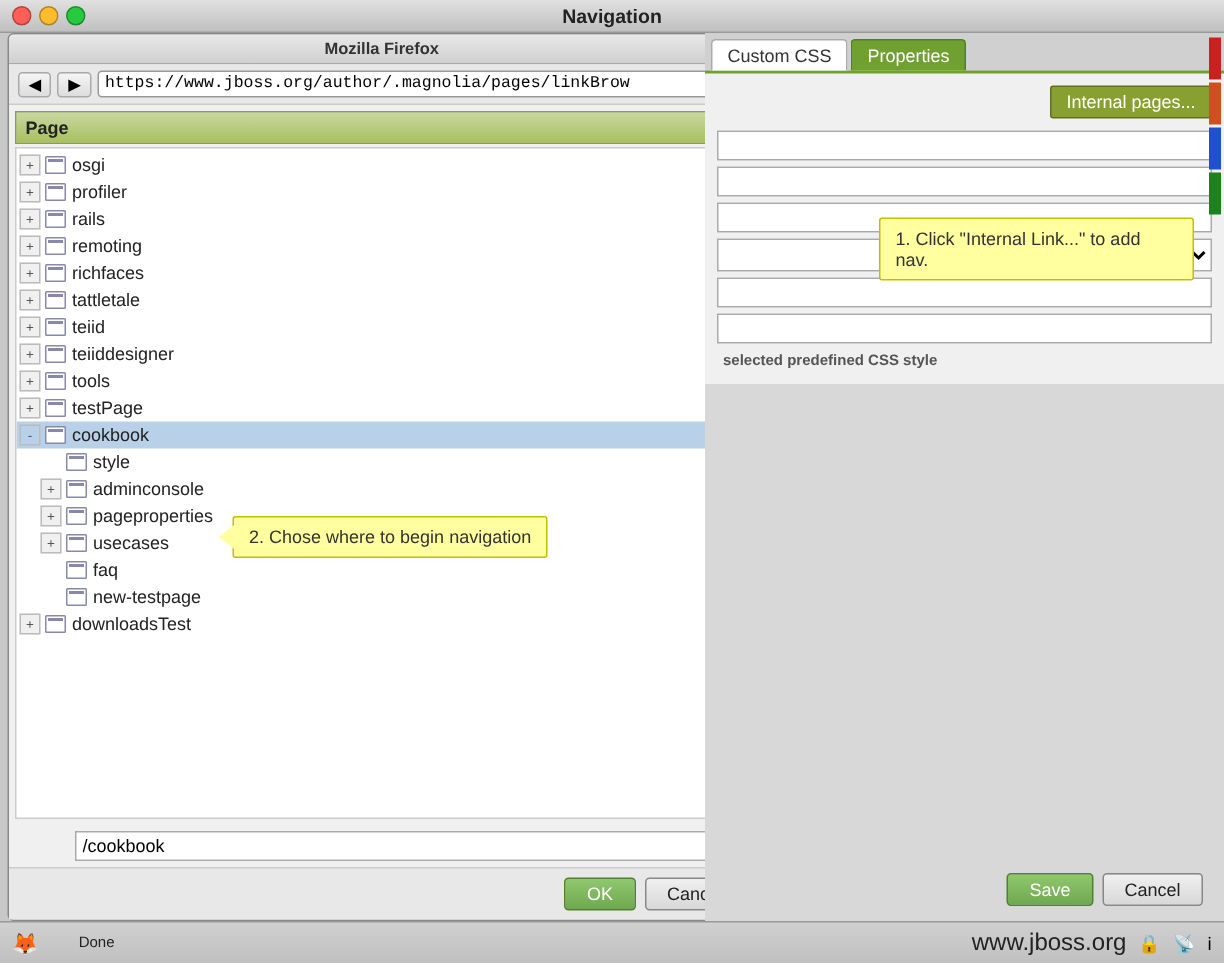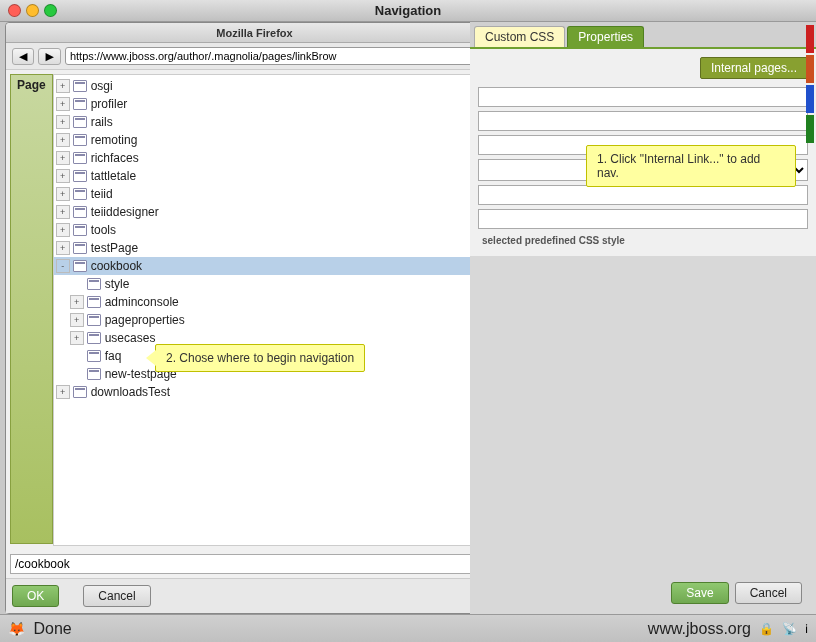"Custom CSS" .right-tab.inactive { background: #fef9c3 -> #ffffff }
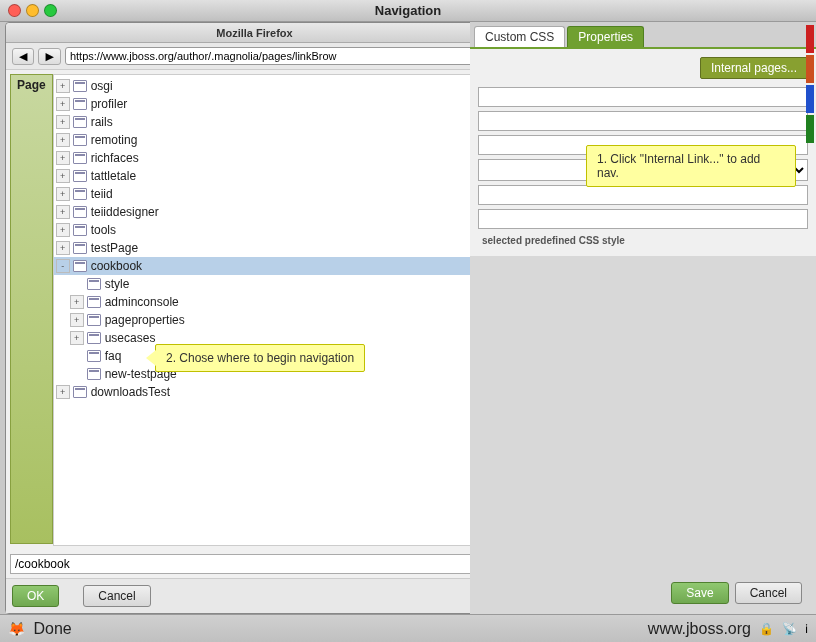"https://www.jboss.org/author/.magnolia/p" .url-bar { font-family: none -> Liberation Mono, monospace }
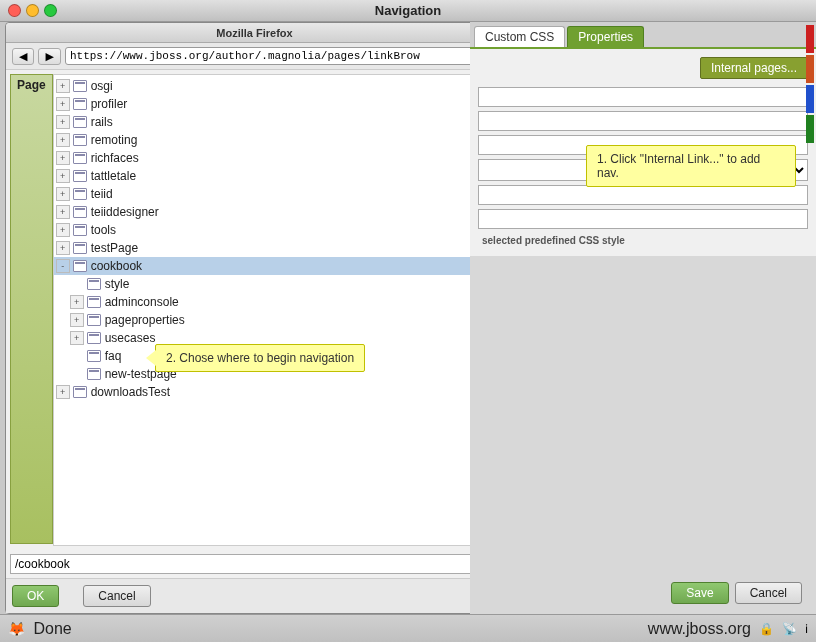"Page" .tree-panel { flex-direction: row -> column }
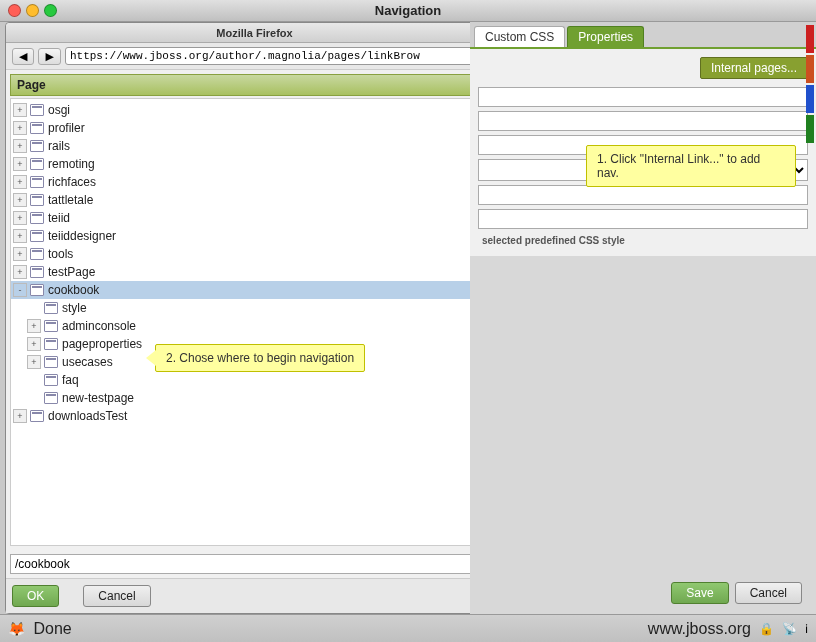"/cookbook" .path-input { margin-left: none -> 40px }
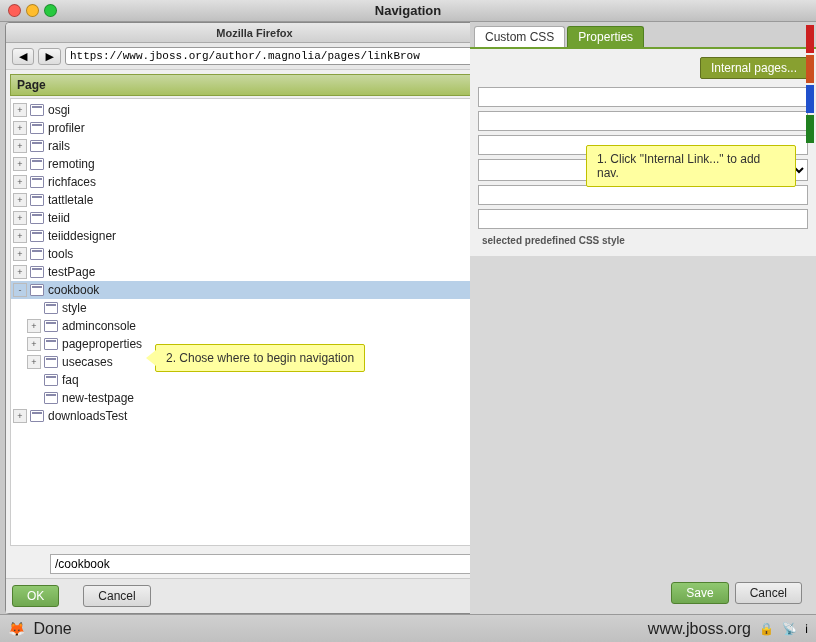"OK" .browser-footer { gap: 24px -> 6px; justify-content: flex-start -> flex-end }
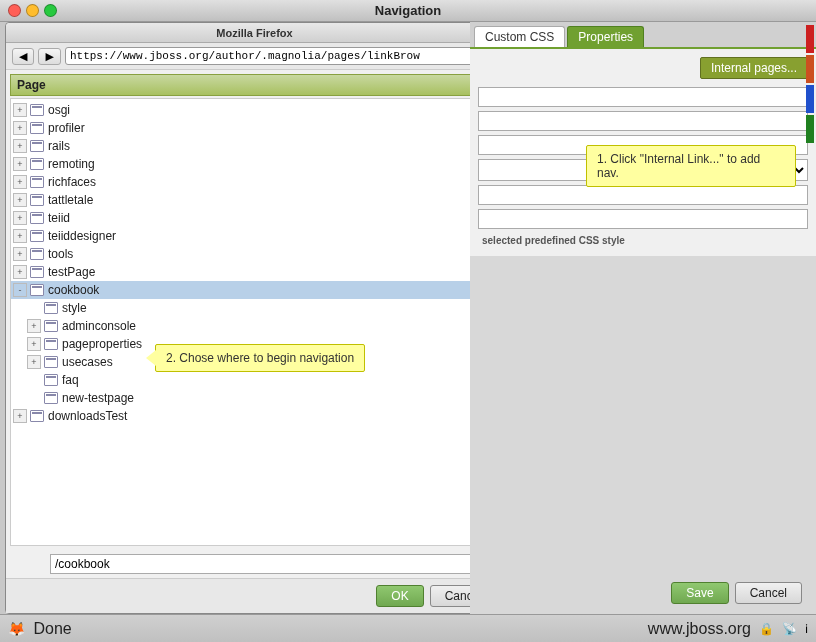"Done" .status-text { font-size: 16px -> 10px; margin-left: none -> 19px }
